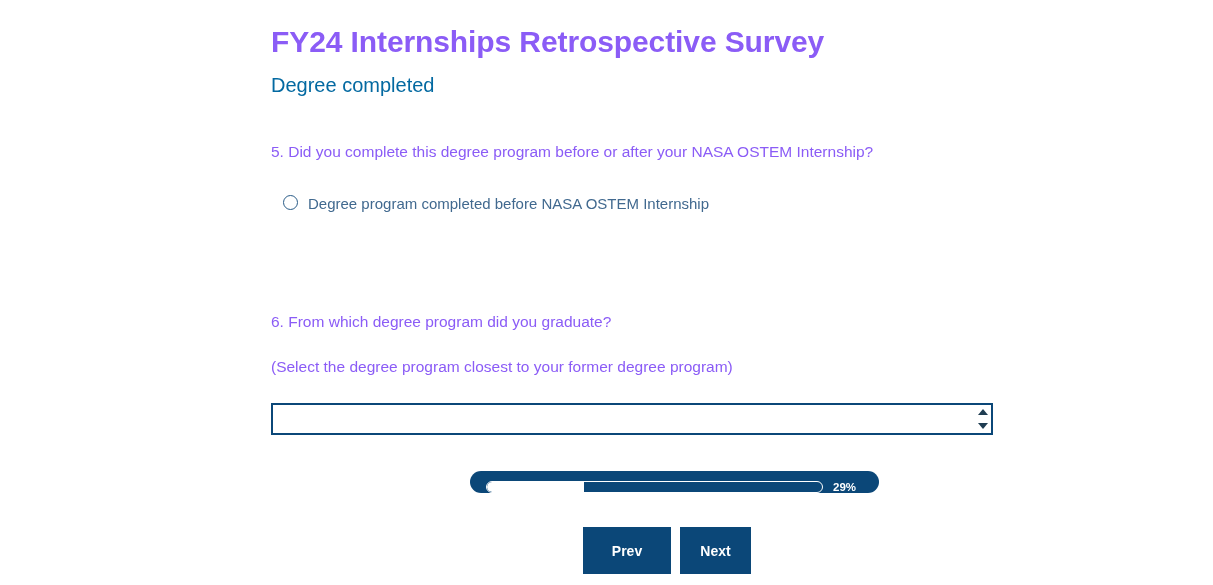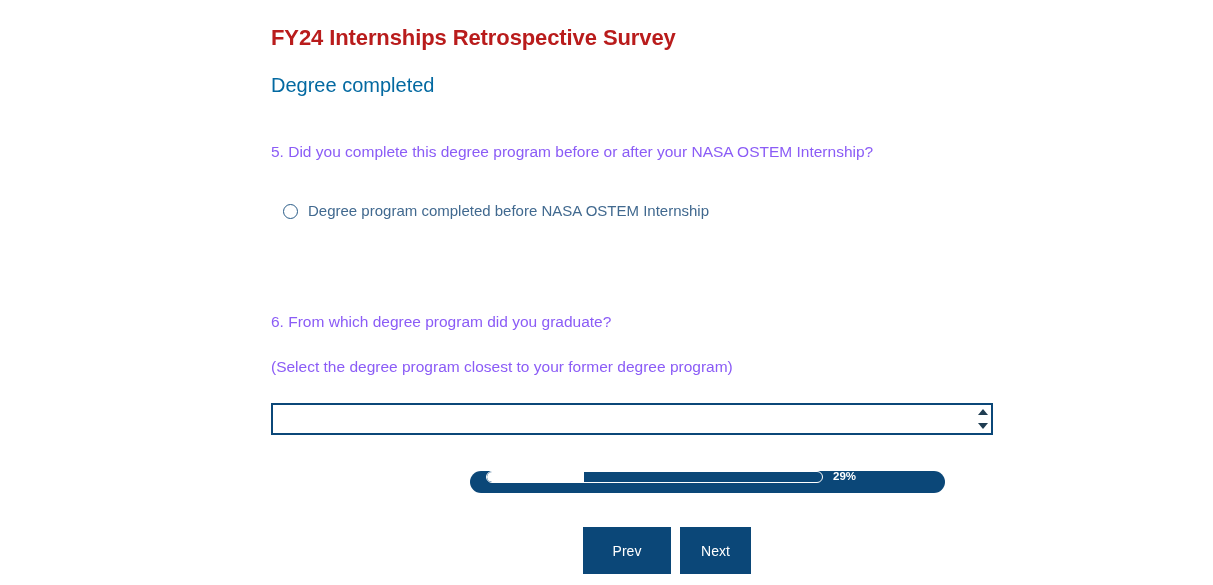"FY24 Internships Retrospective Survey" .survey-title { color: #b91c1c -> #8b5cf6; font-size: 22px -> 30px }
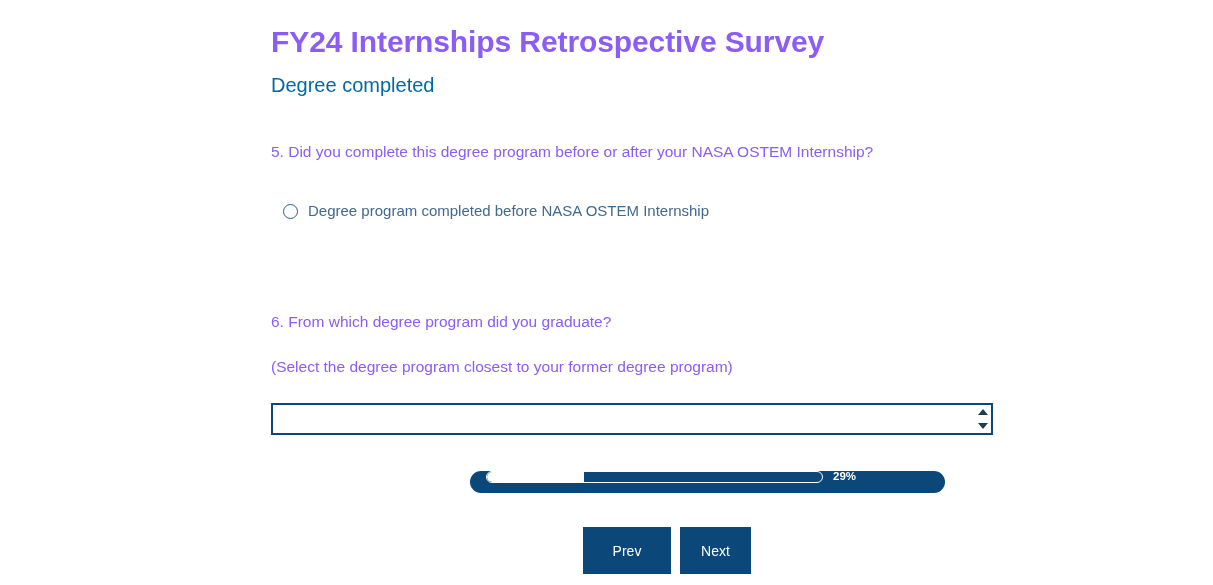"Degree program completed before NASA" .option-row { align-items: flex-end -> flex-start }
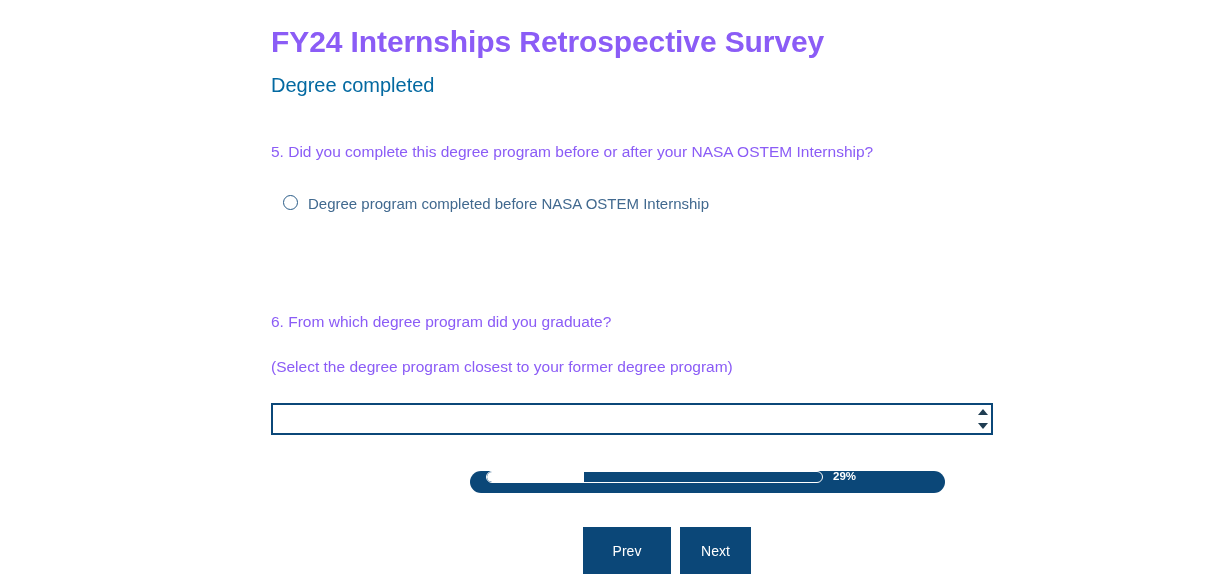"29%" .progress-wrap { align-items: flex-start -> flex-end; width: 475px -> 409px }
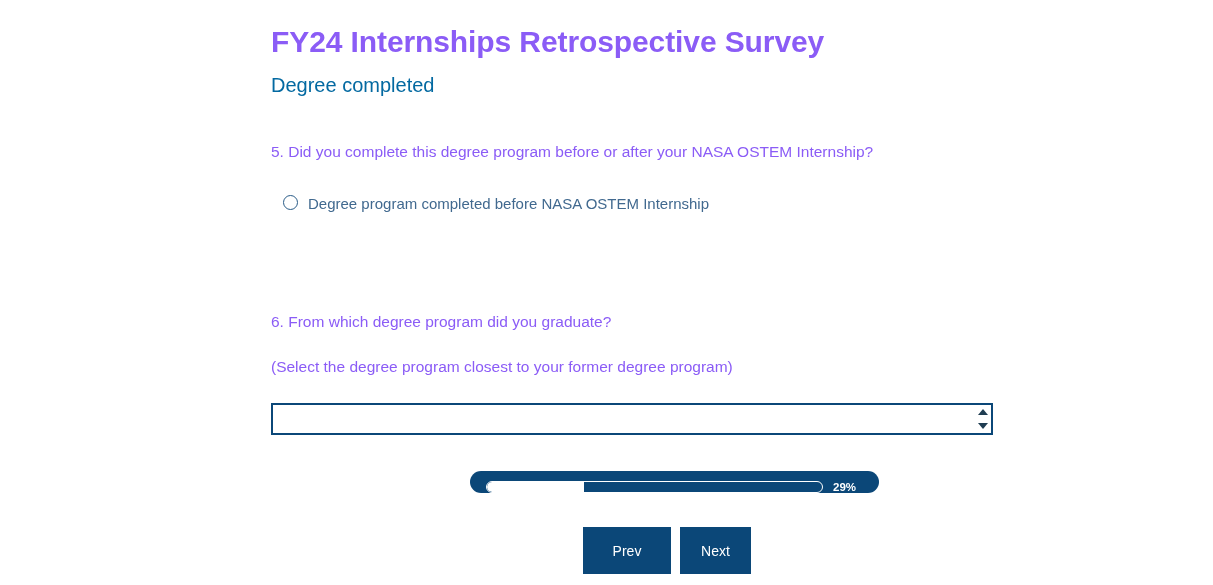"Prev" .nav-button { font-weight: normal -> bold }
